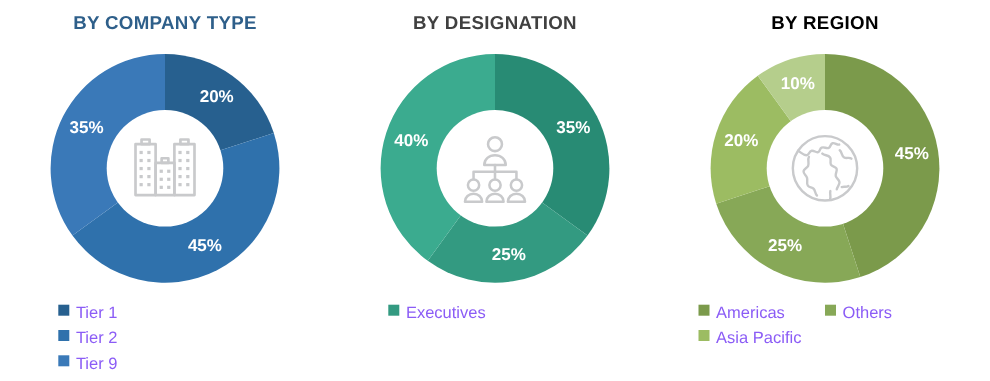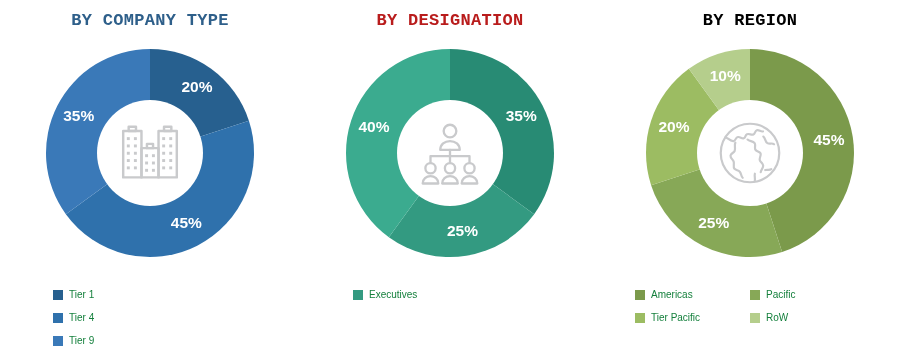"BY COMPANY TYPE" .panel-title { font-family: Liberation Mono, monospace -> Liberation Sans, sans-serif }
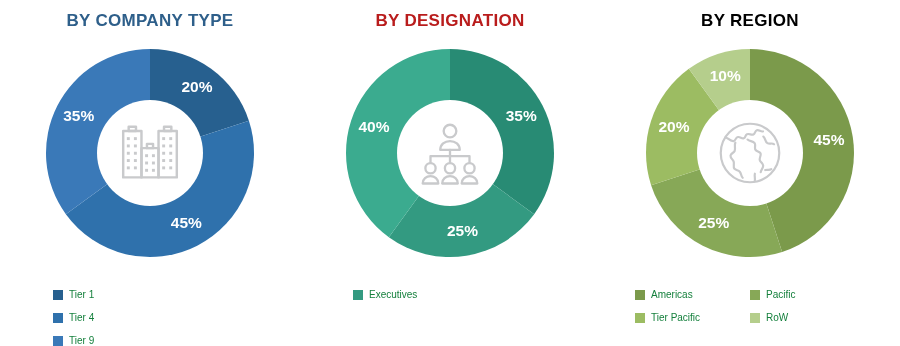"BY DESIGNATION" div.panel-title { color: #b91c1c -> #404040 }
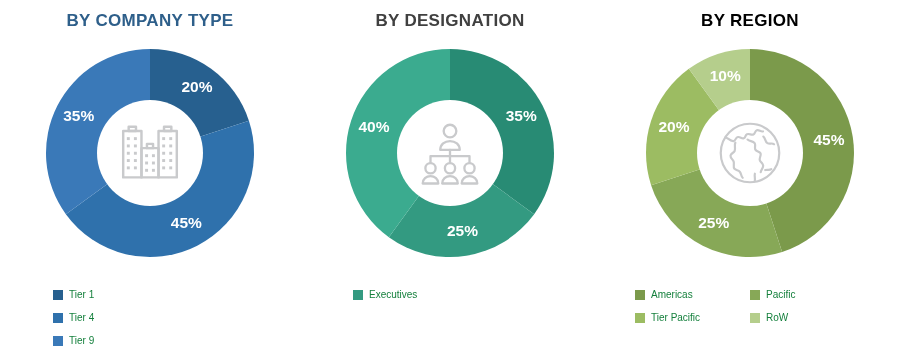"Tier 1" .legend-item { align-items: flex-end -> flex-start; color: #15803d -> #8b5cf6; font-size: 10px -> 15px }
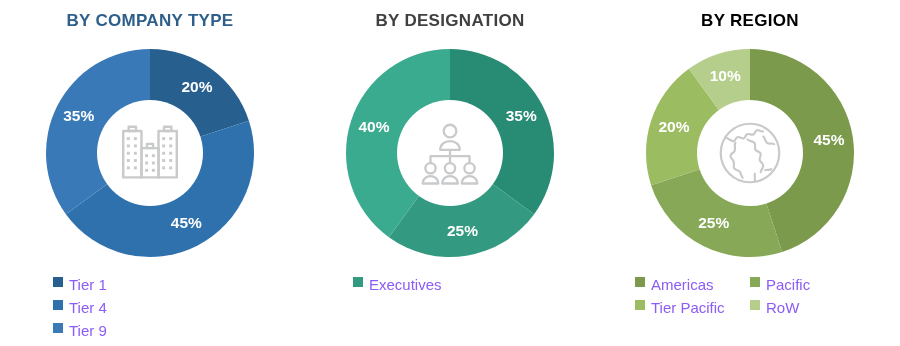"Pacific" span.legend-label { text: Pacific -> Others }
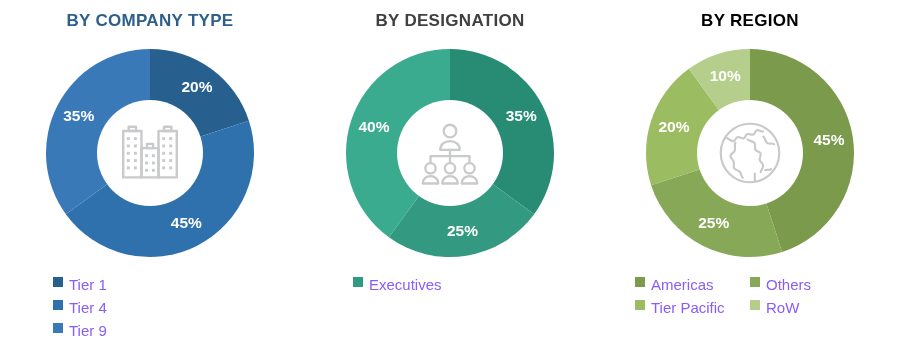"Tier 4" span.legend-label { text: 4 -> 2 }
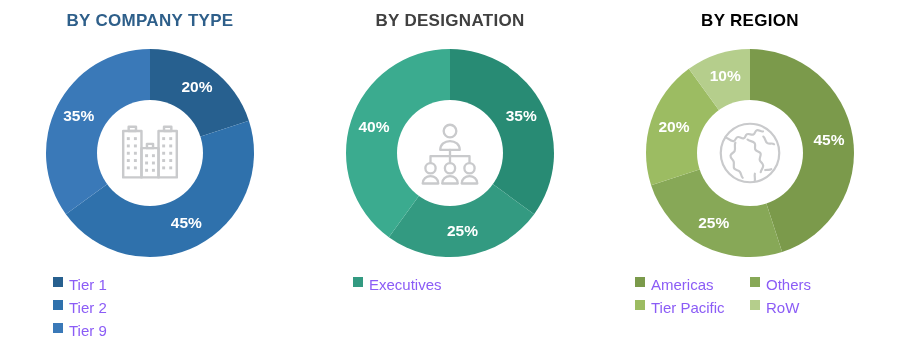"Tier Pacific" span.legend-label { text: Tier -> Asia }
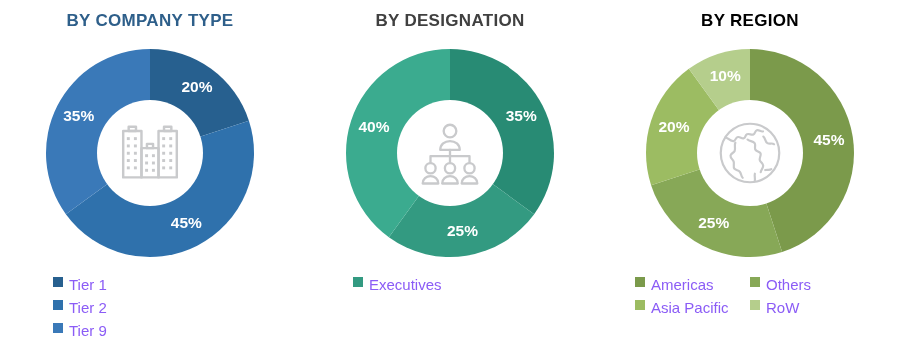"RoW" div.legend-item { html: <div> <span></span> <span>RoW</span> </div> -> none }
